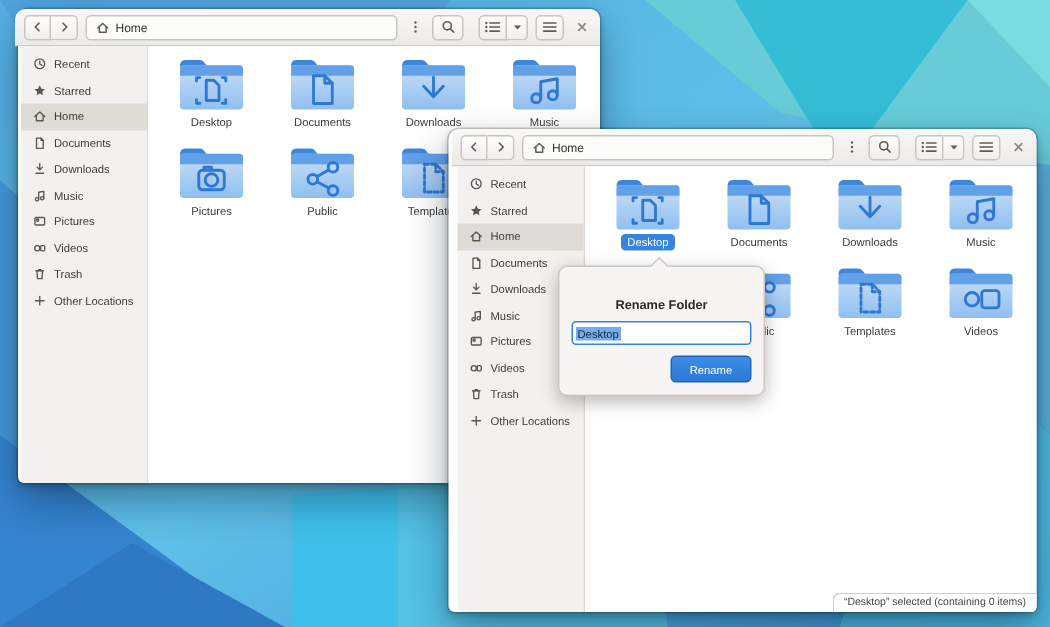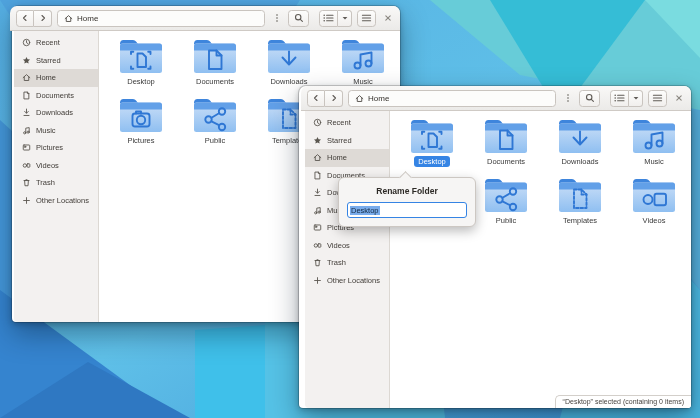"Rename Folder" .popover { left: 39px -> 73px; padding: 7px 8px 8px -> 19px 8px 8px }
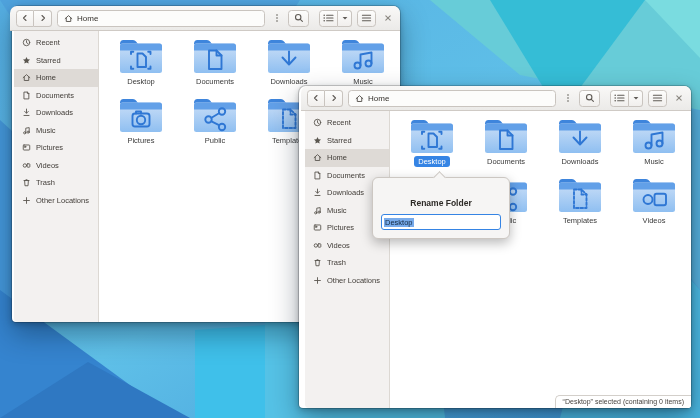"Rename" div.popover-actions { html: none -> <div> <div>Rename</div> </div> }
